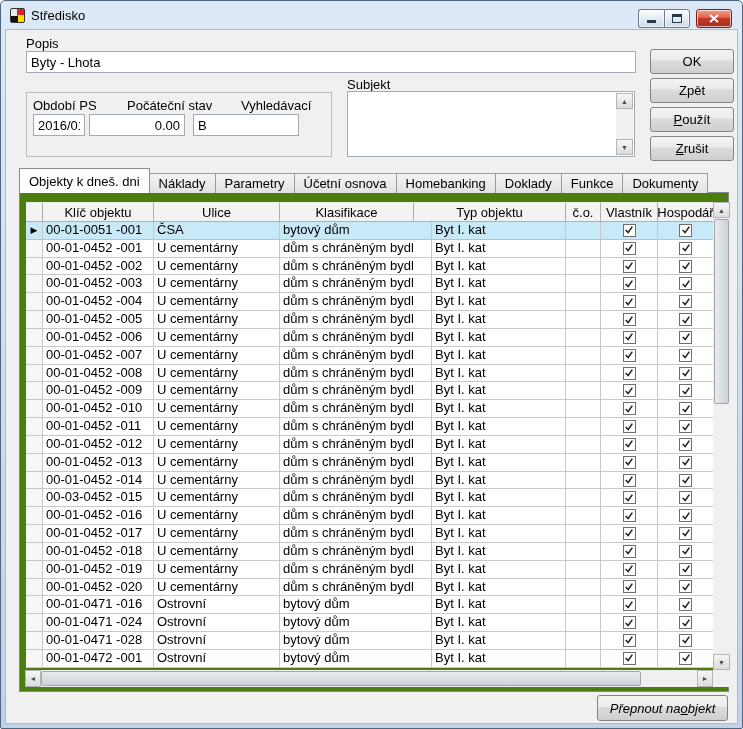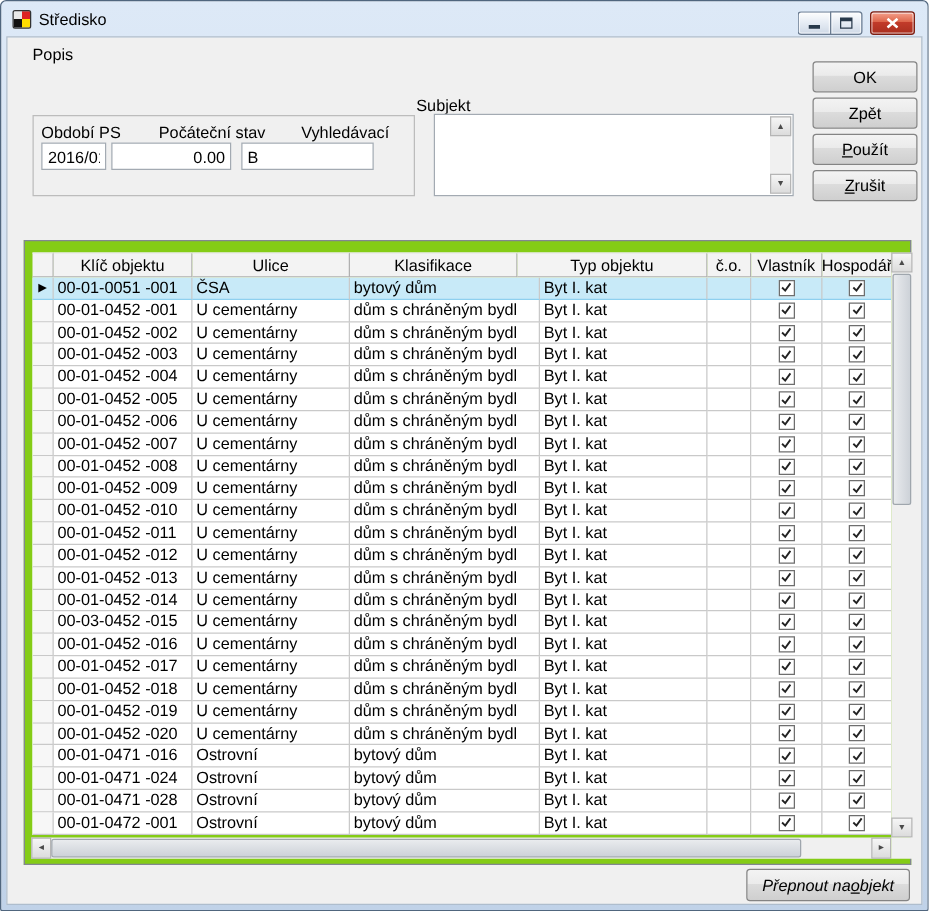"Byty - Lhota" input.tbox { html: none -> <input> }
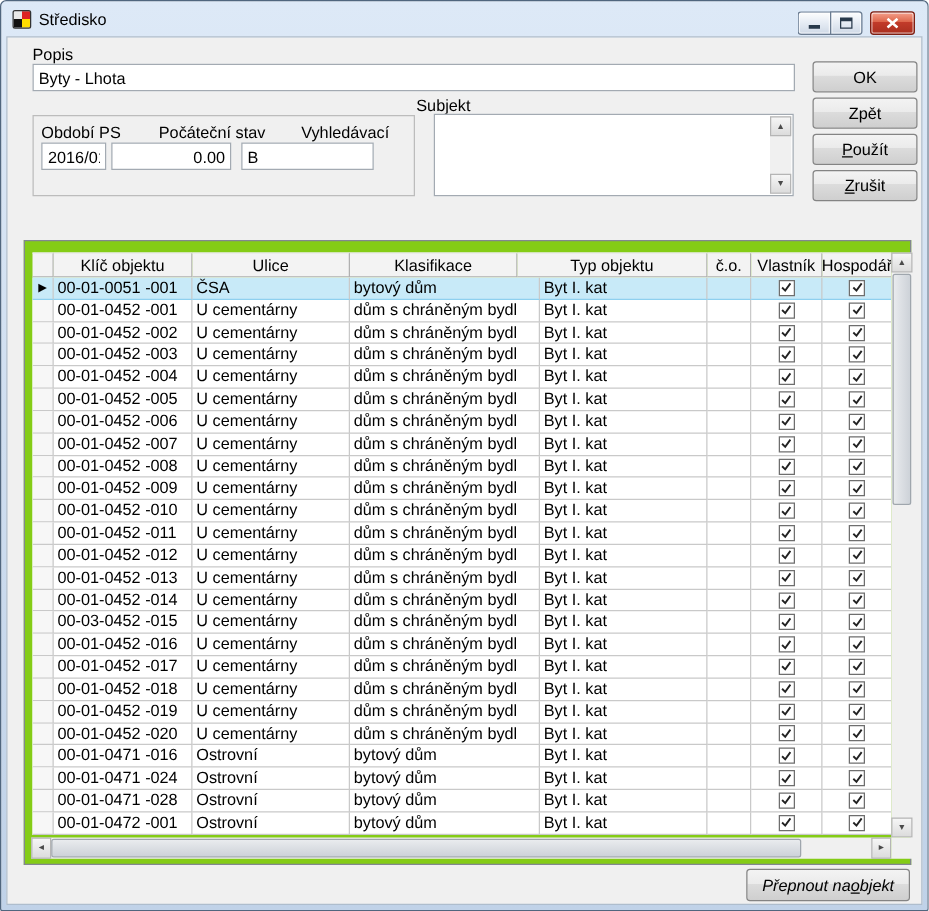"Subjekt" div.lbl { left: 327px -> 341px }
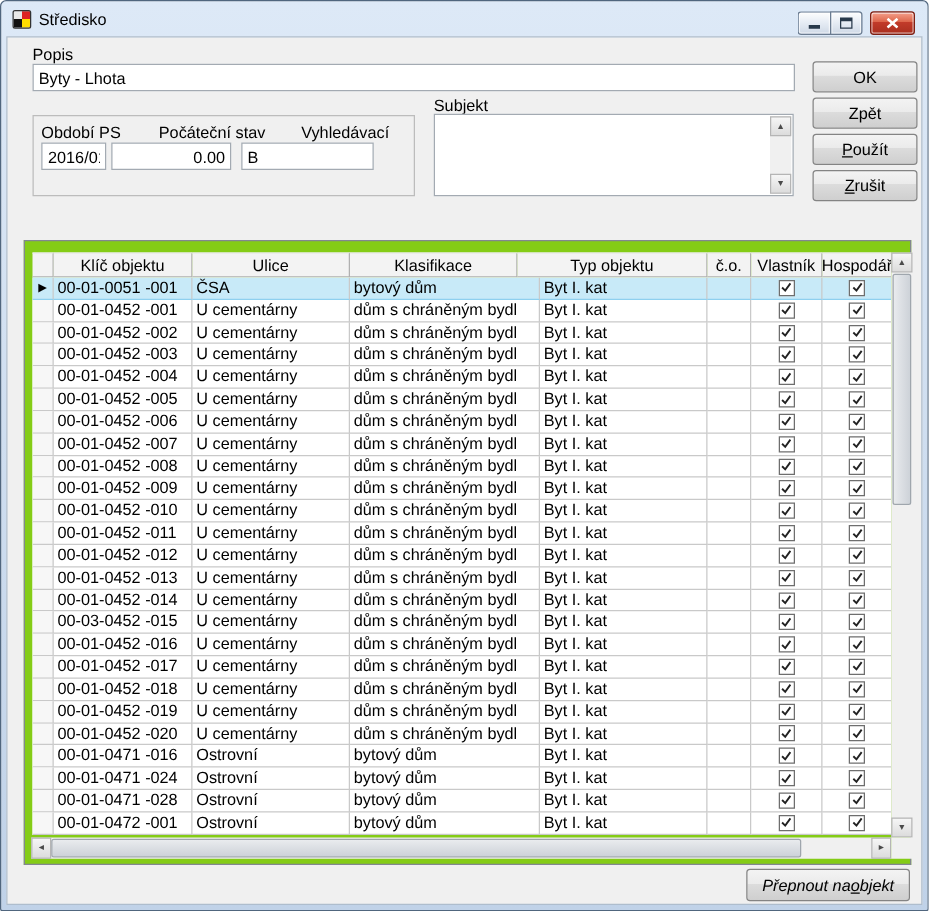"Objekty k dneš. dni" div.tabstrip { html: none -> <div> <div>Objekty k dneš. dni</div> <div>Náklady</div> <div>Parametry</div> <div>Účetní osnova</div> <div>Homebanking</div> <div>Doklady</div> <div>Funkce</div> <div>Dokumenty</div> </div> }
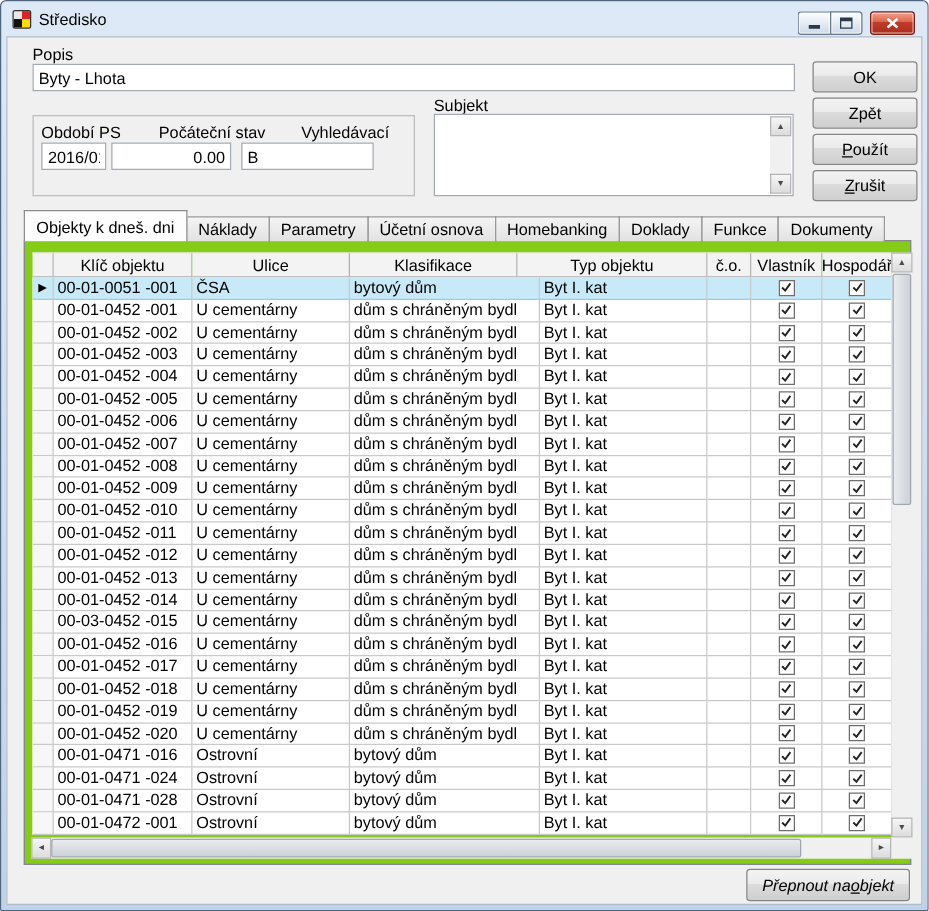"Klíč objektu" .panel { background: #84cc16 -> #4d7c0f }
